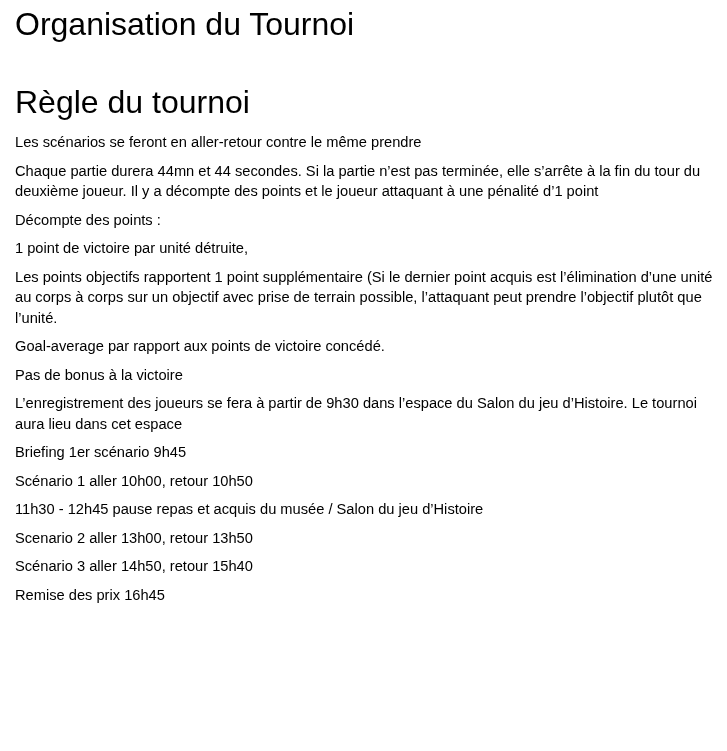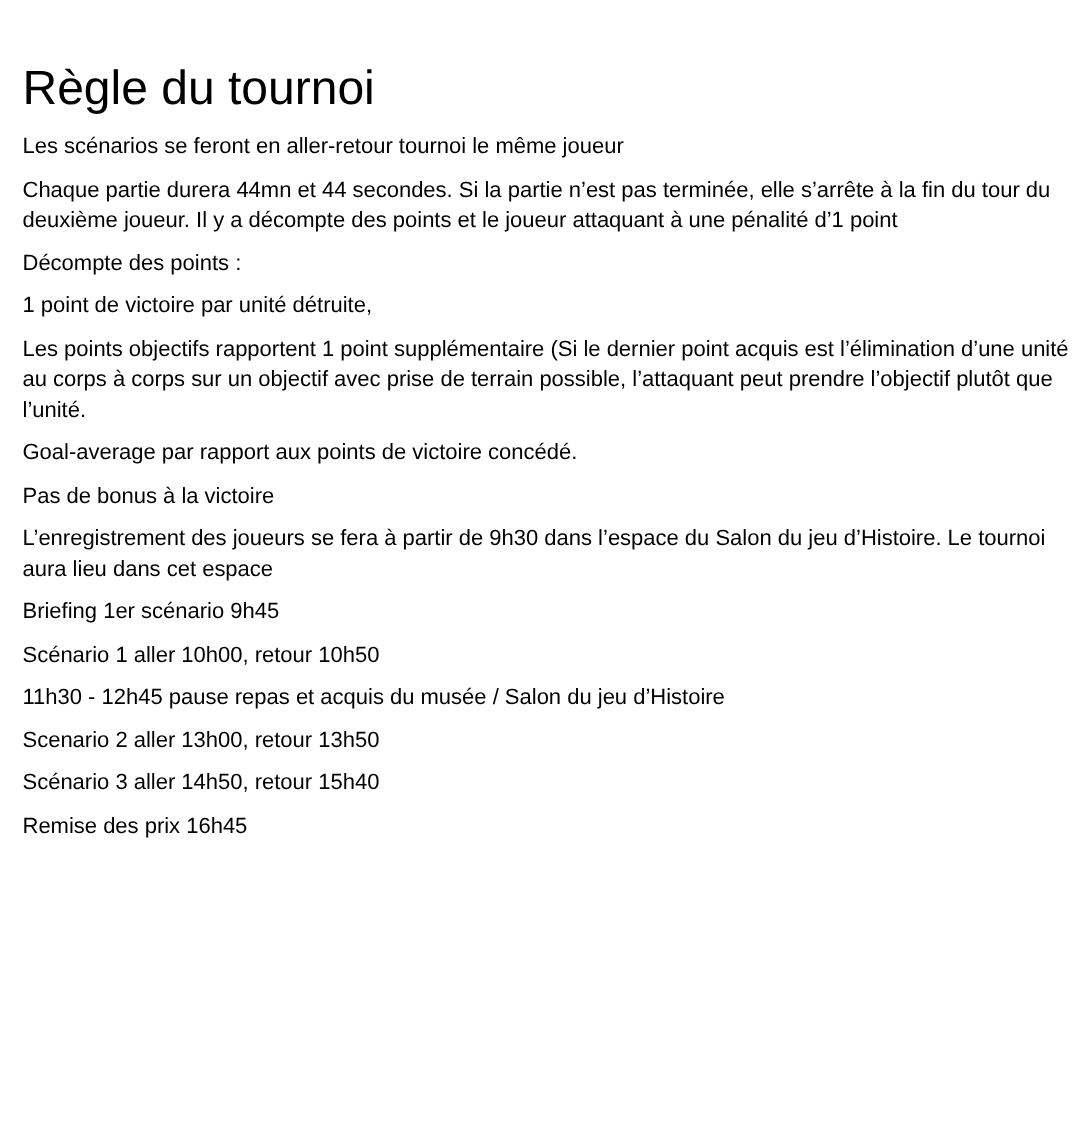"Organisation du Tournoi" h1.doc-title { html: none -> <h1>Organisation du Tournoi</h1> }
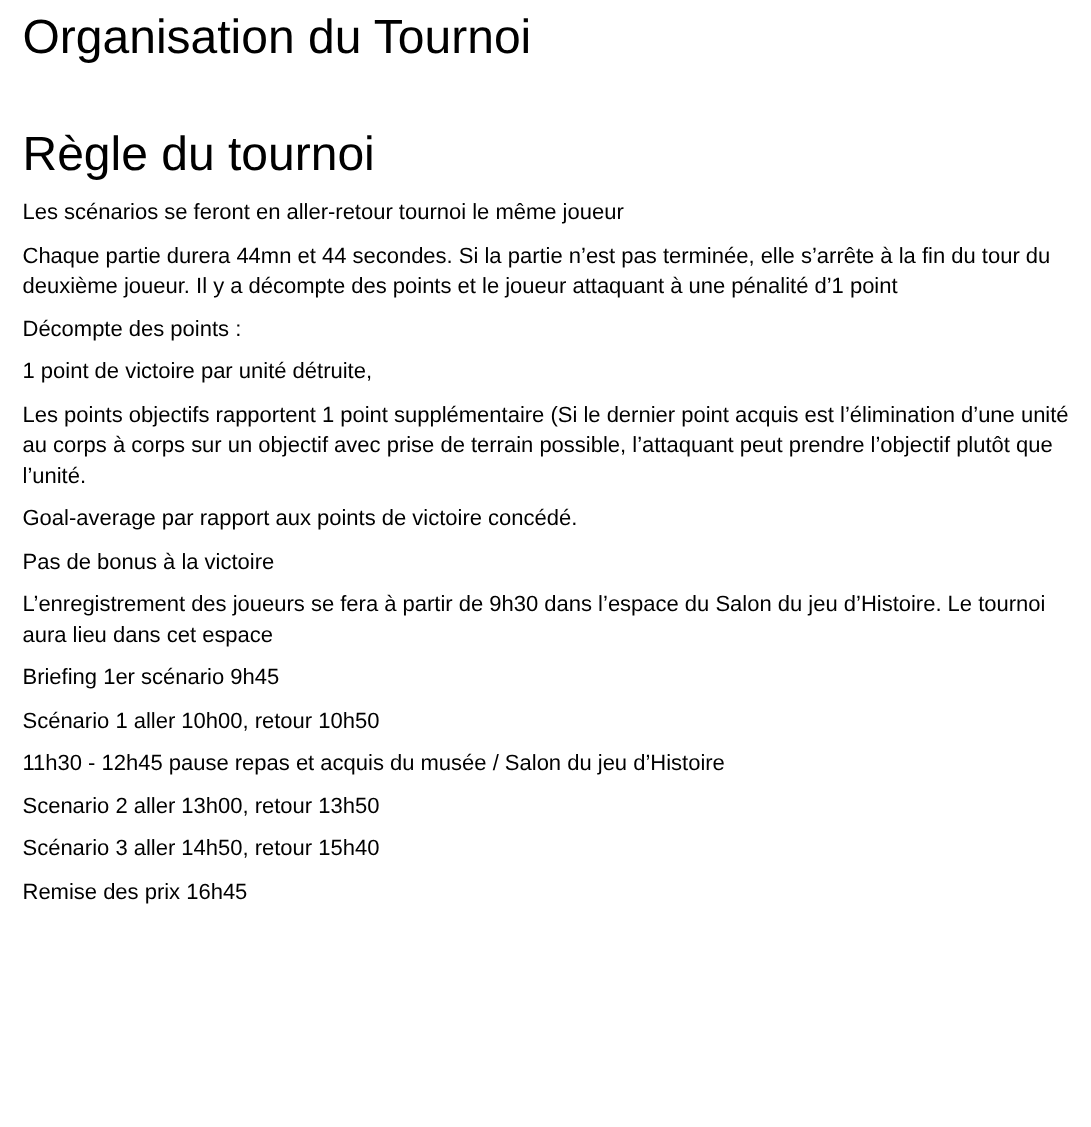"Les scénarios se feront en" p.doc-par { text: tournoi le même joueur -> contre le même prendre }
